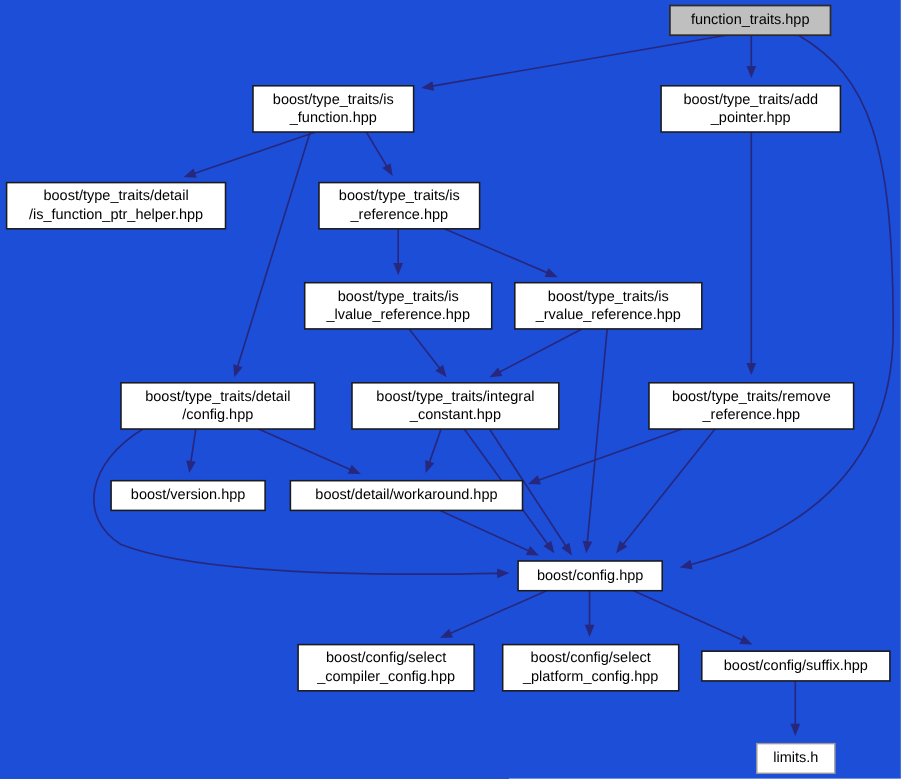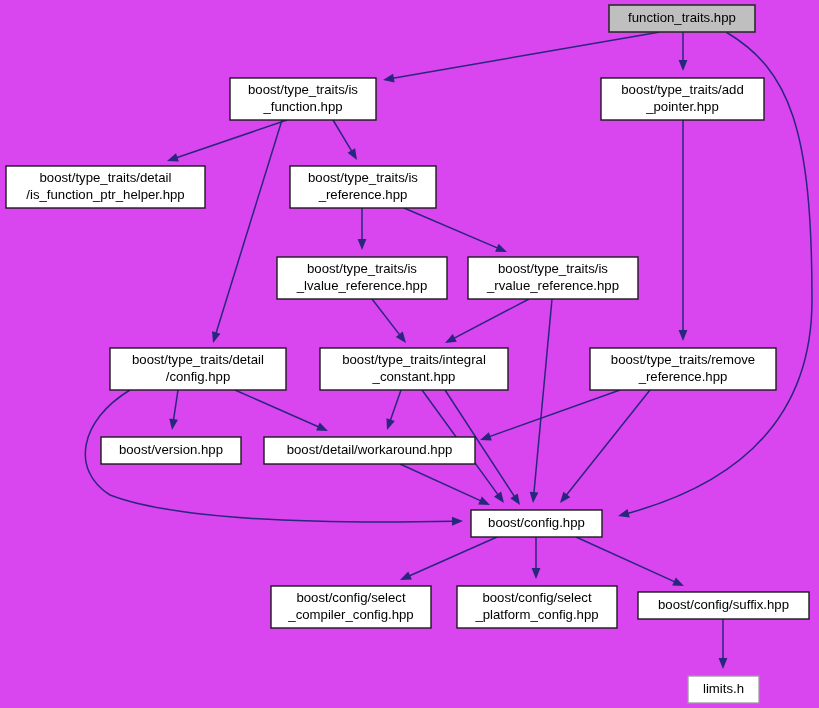"function_traits.hpp" #graph-root { background: #d946ef -> #1d4ed8 }
